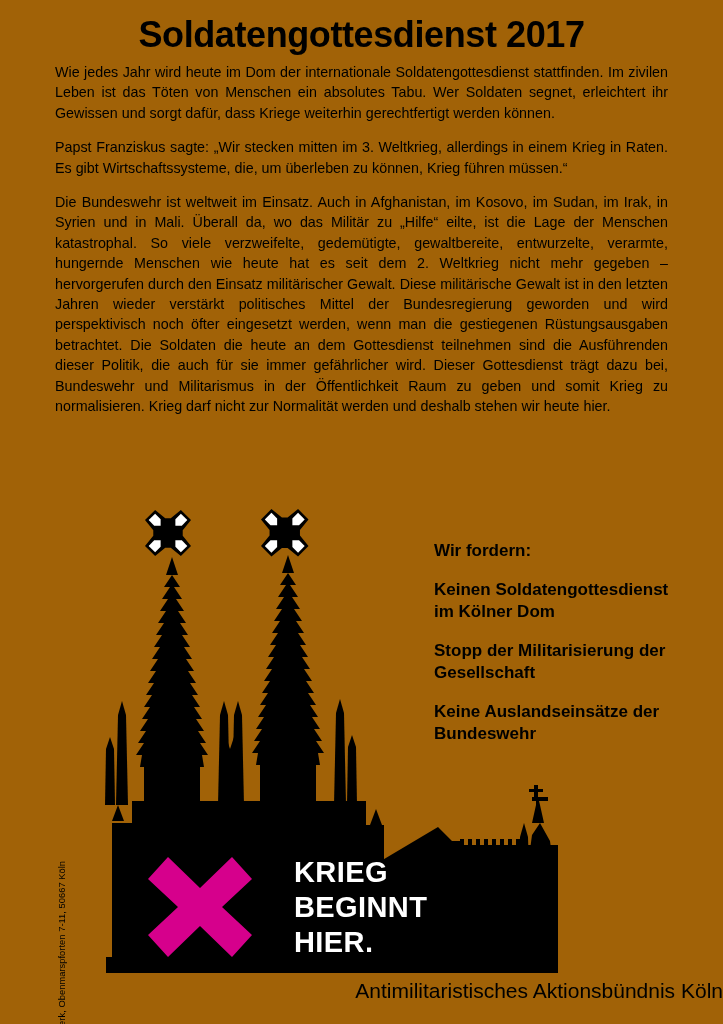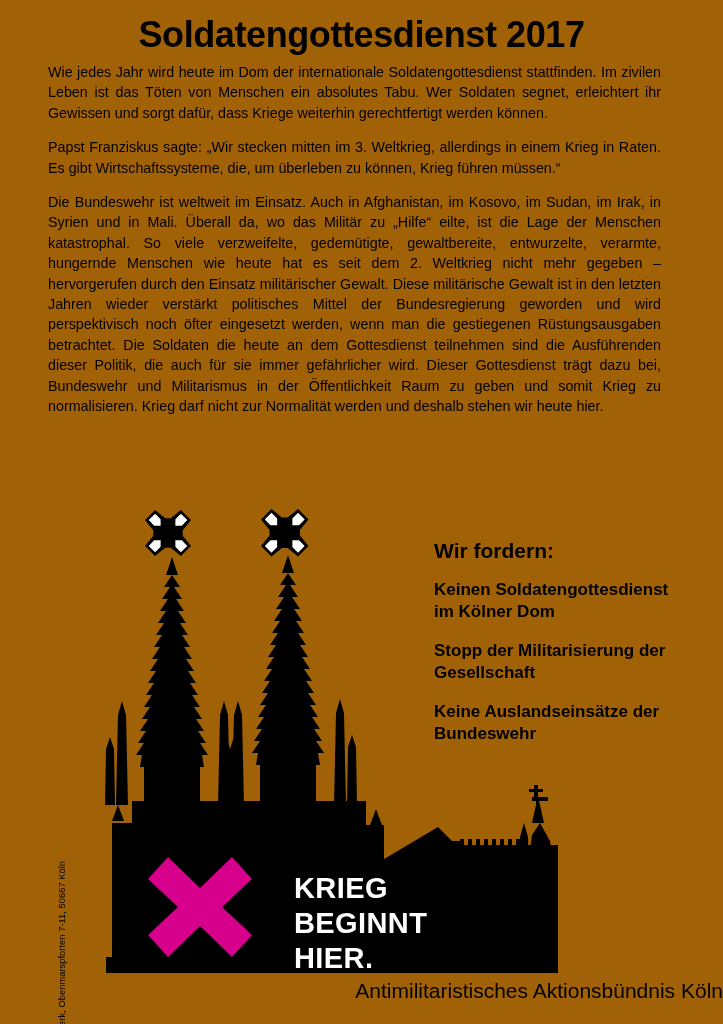"Wie jedes Jahr wird heute" .body-copy { left: 48px -> 55px }
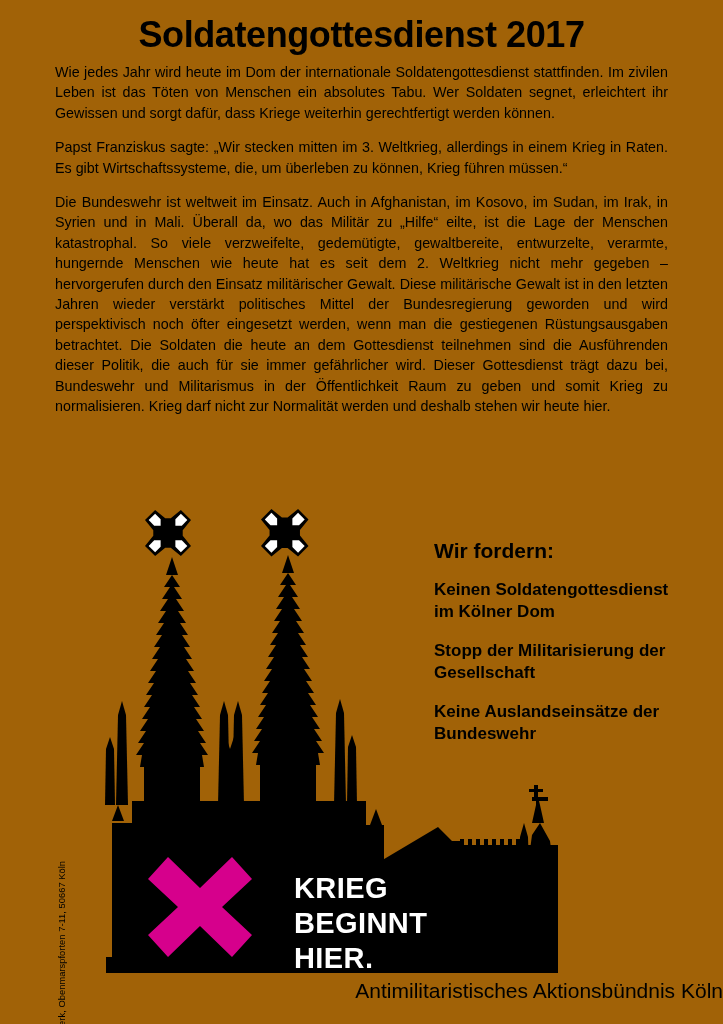"Wir fordern:" .demands h2 { font-size: 21px -> 17px }
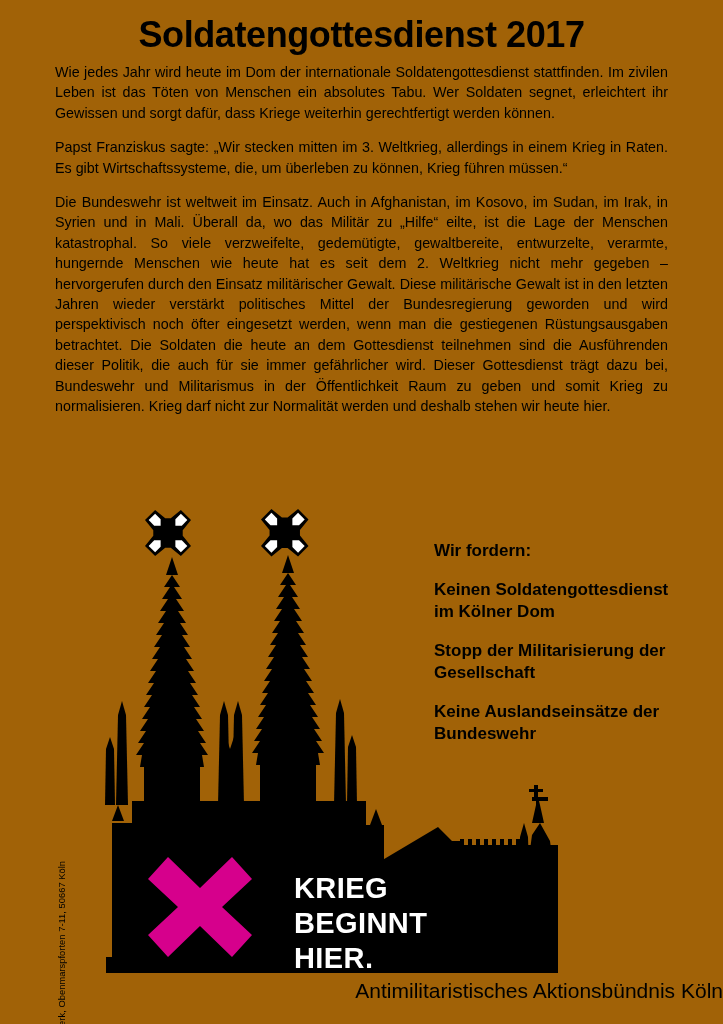"KRIEG" .kbh-lines { top: 16px -> 0 }
